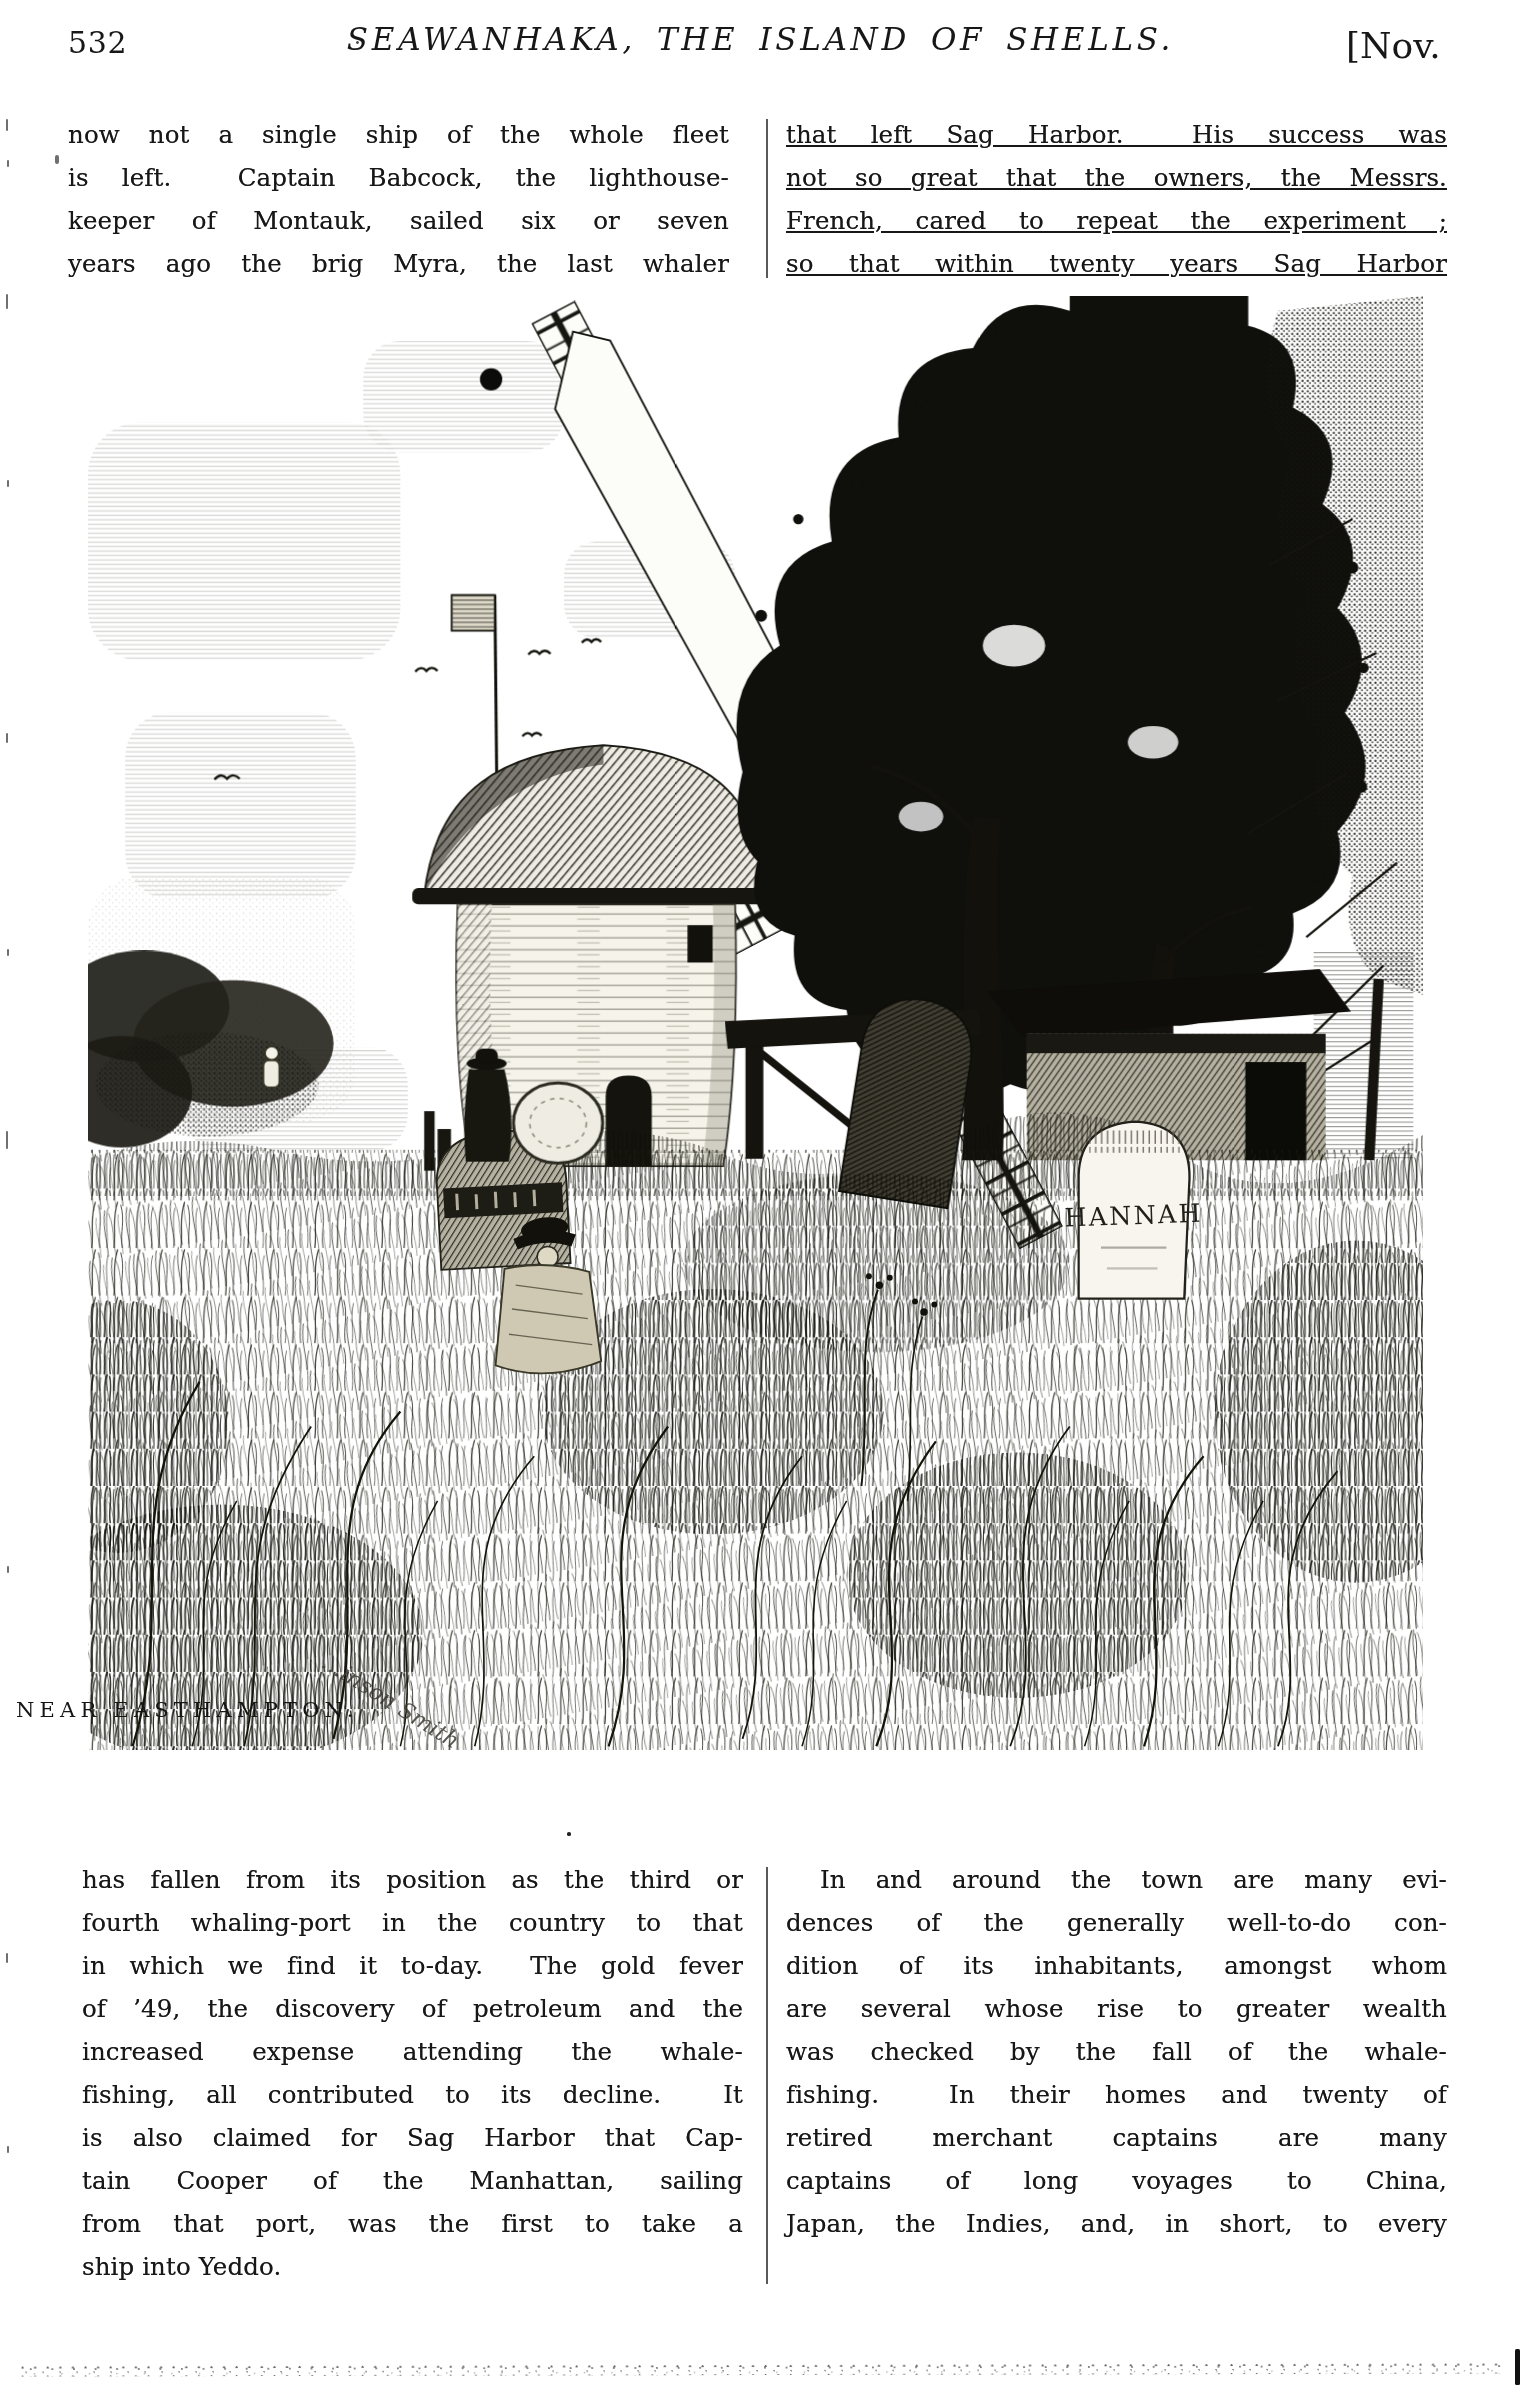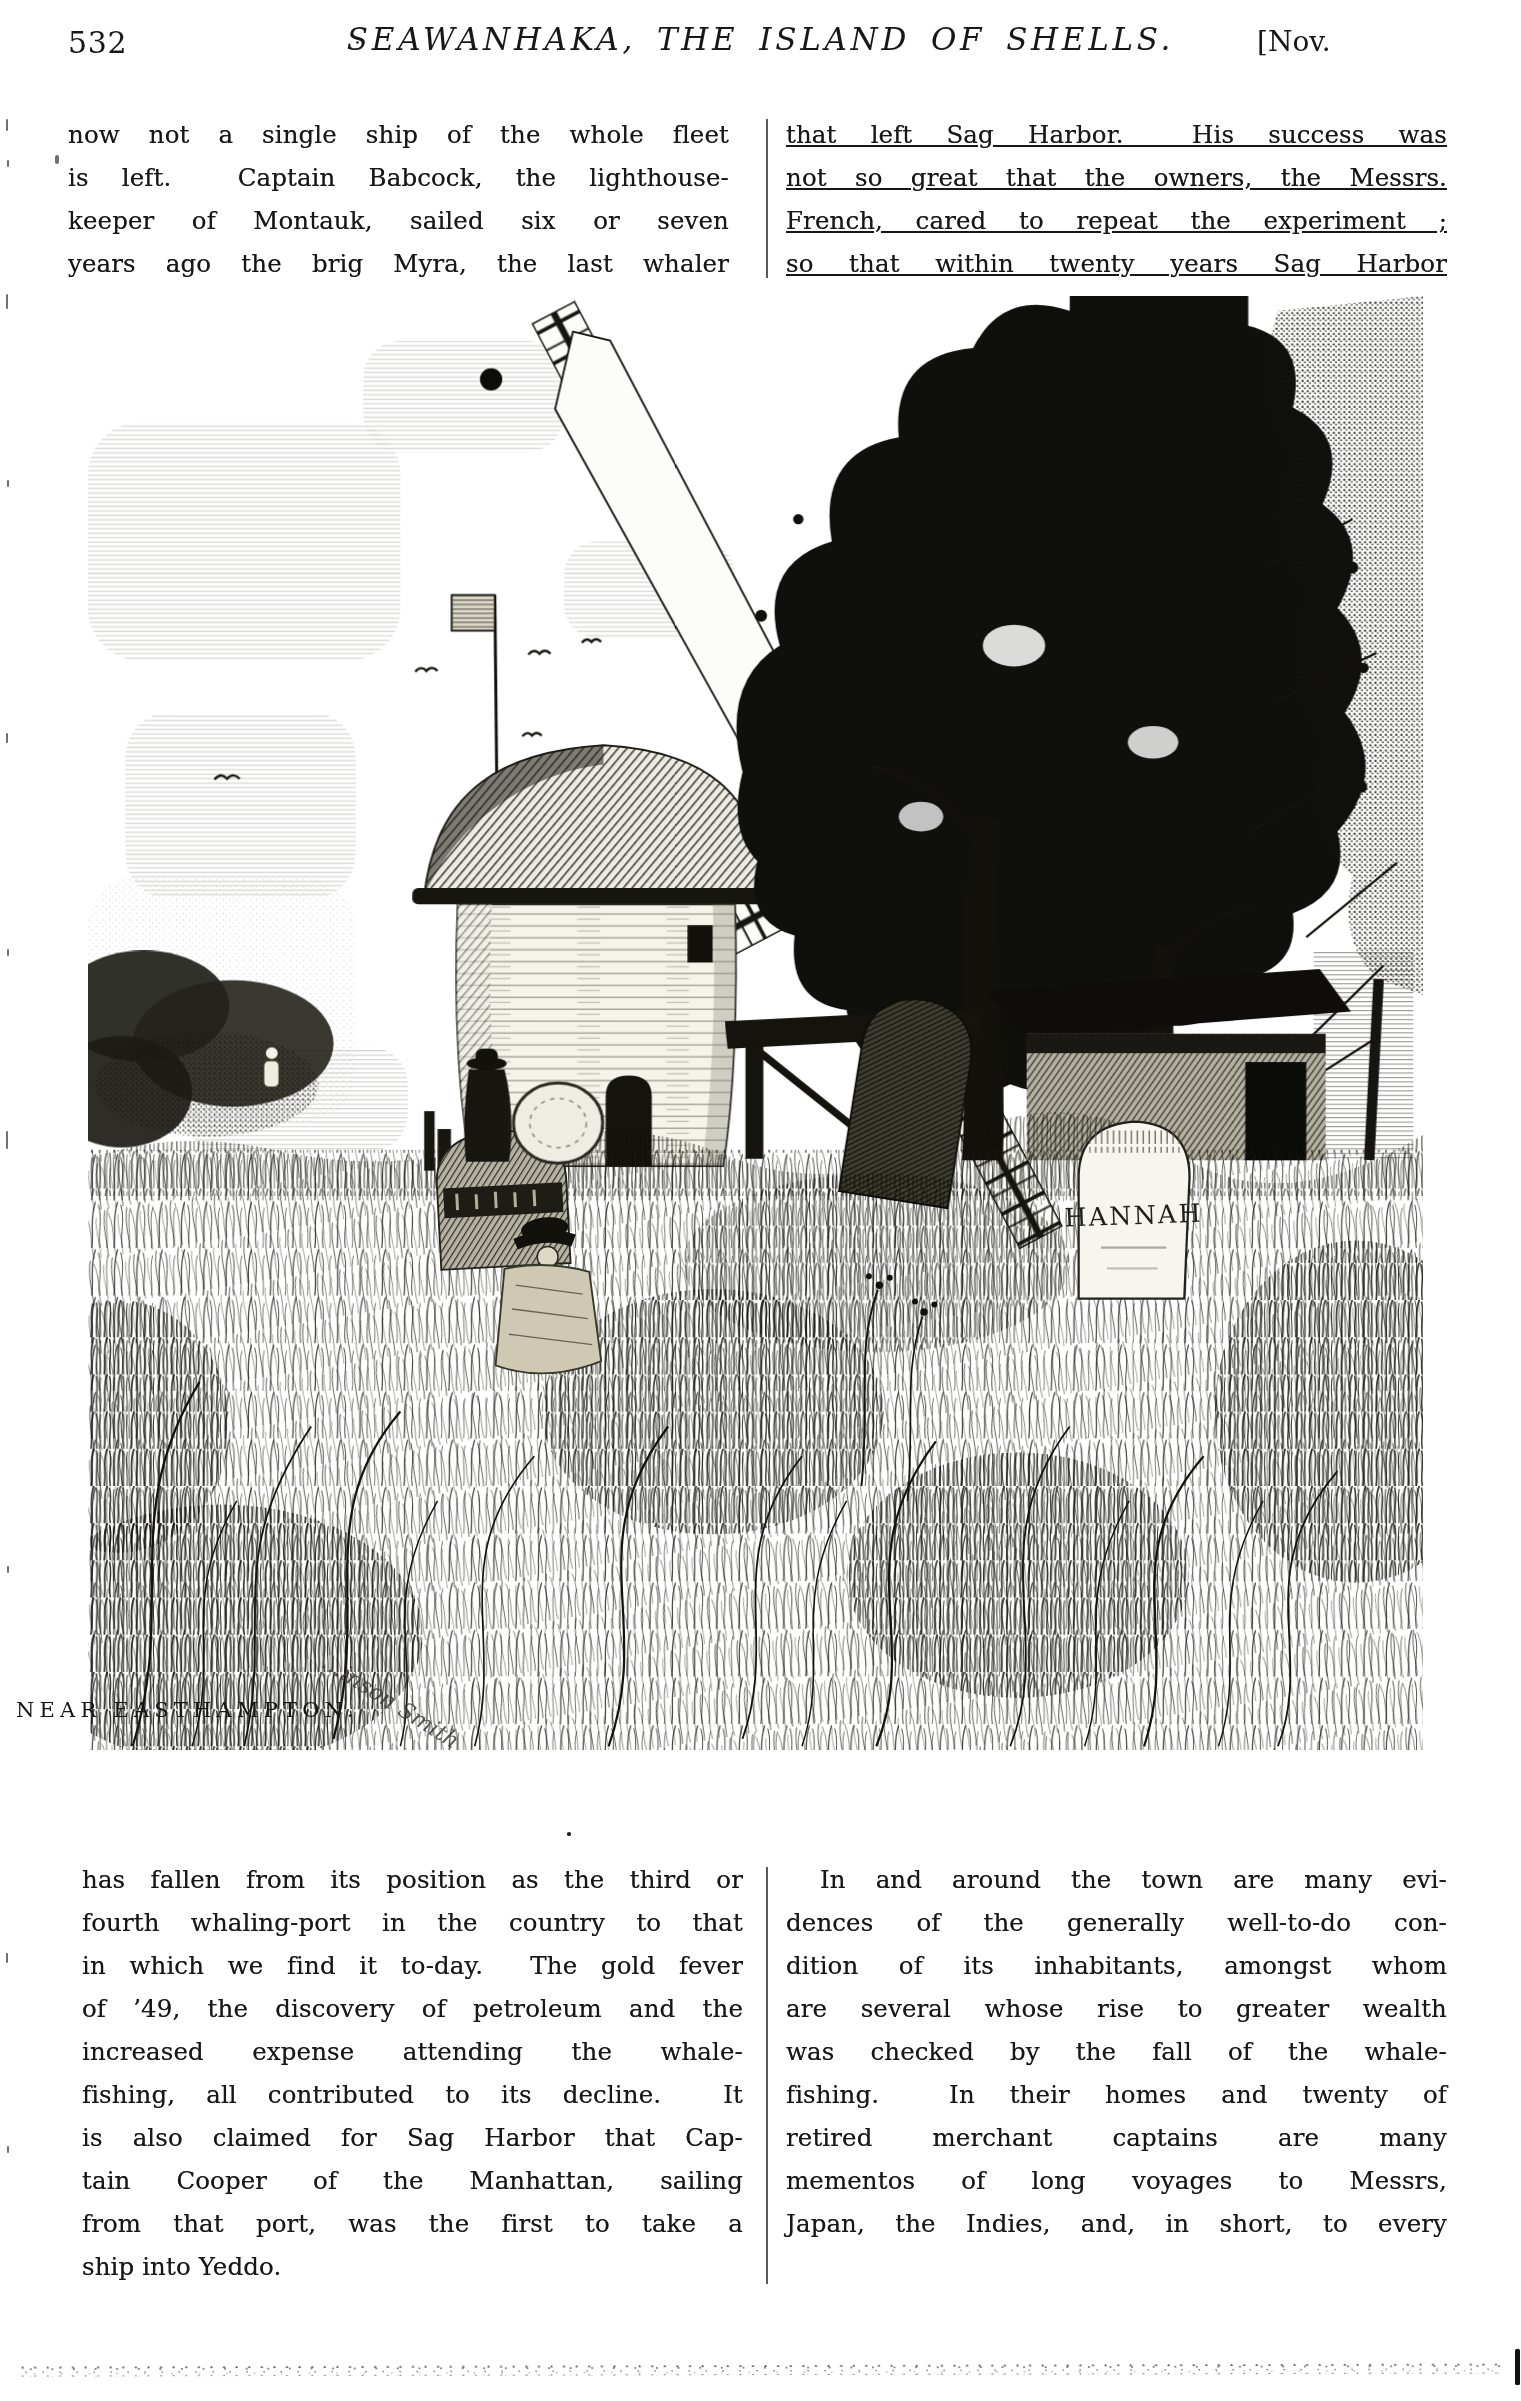"[Nov." .issue { font-size: 28px -> 36px; left: 1257px -> 1346px }
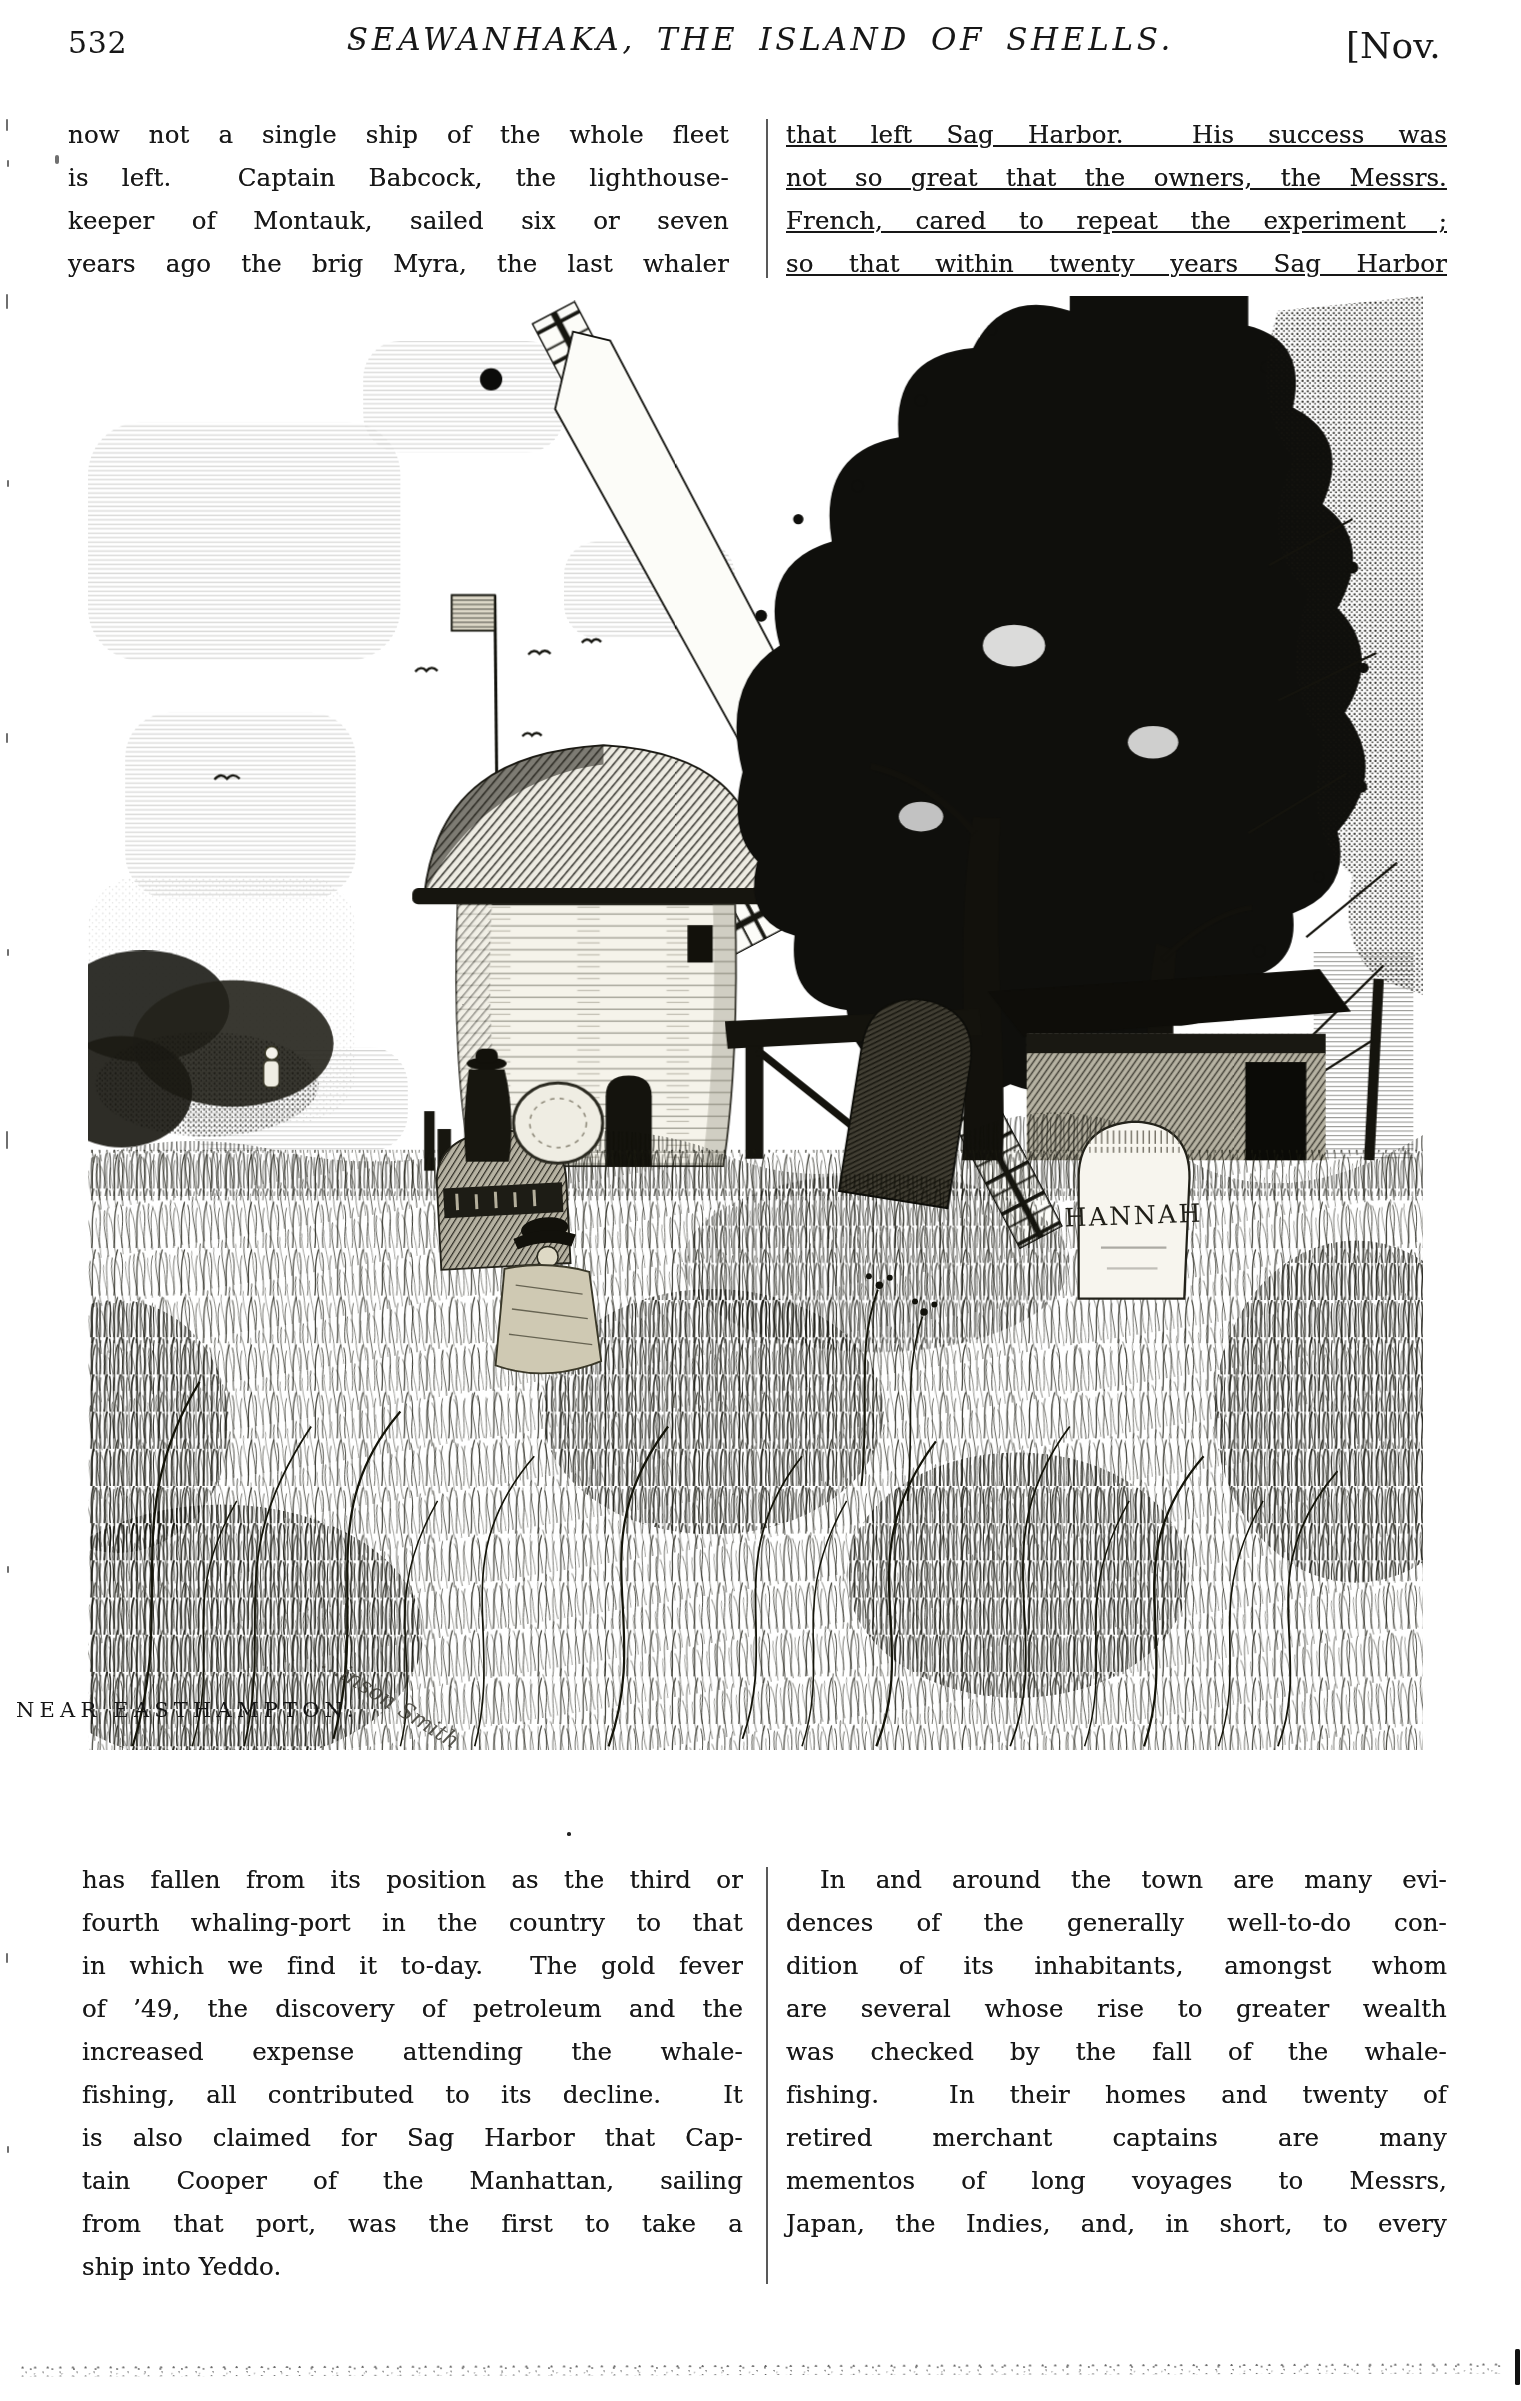"mementos of long voyages to" div.tline { text: mementos of long voyages to Messrs -> captains of long voyages to China }
